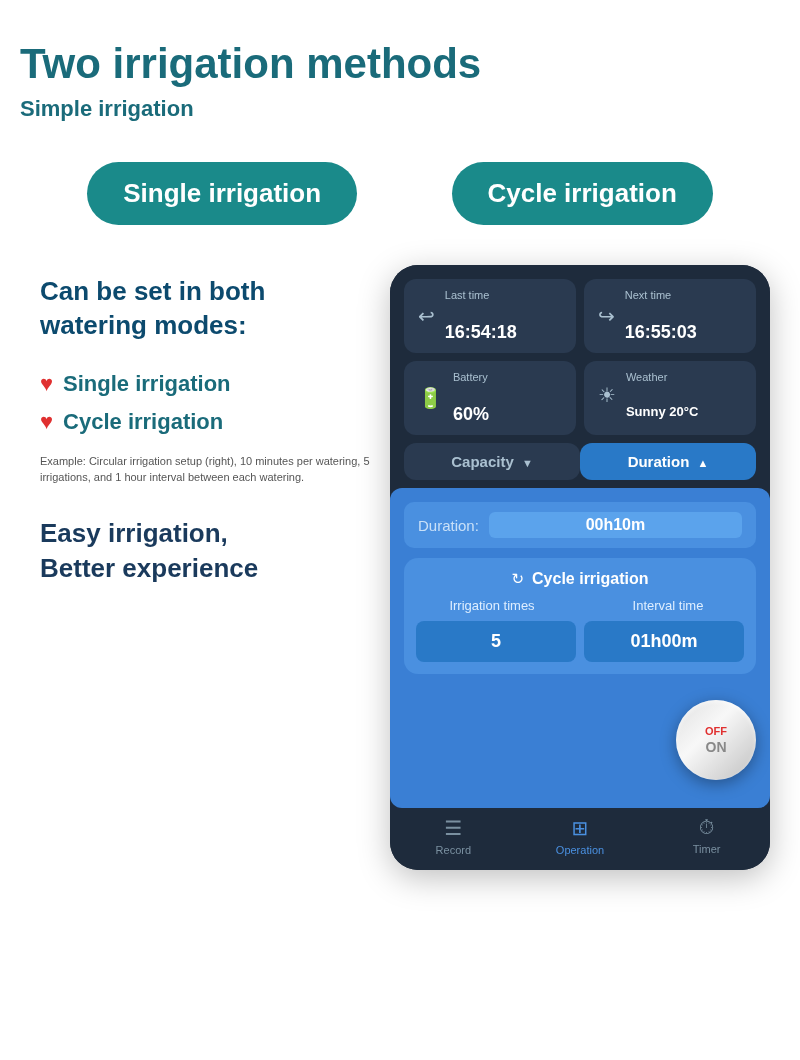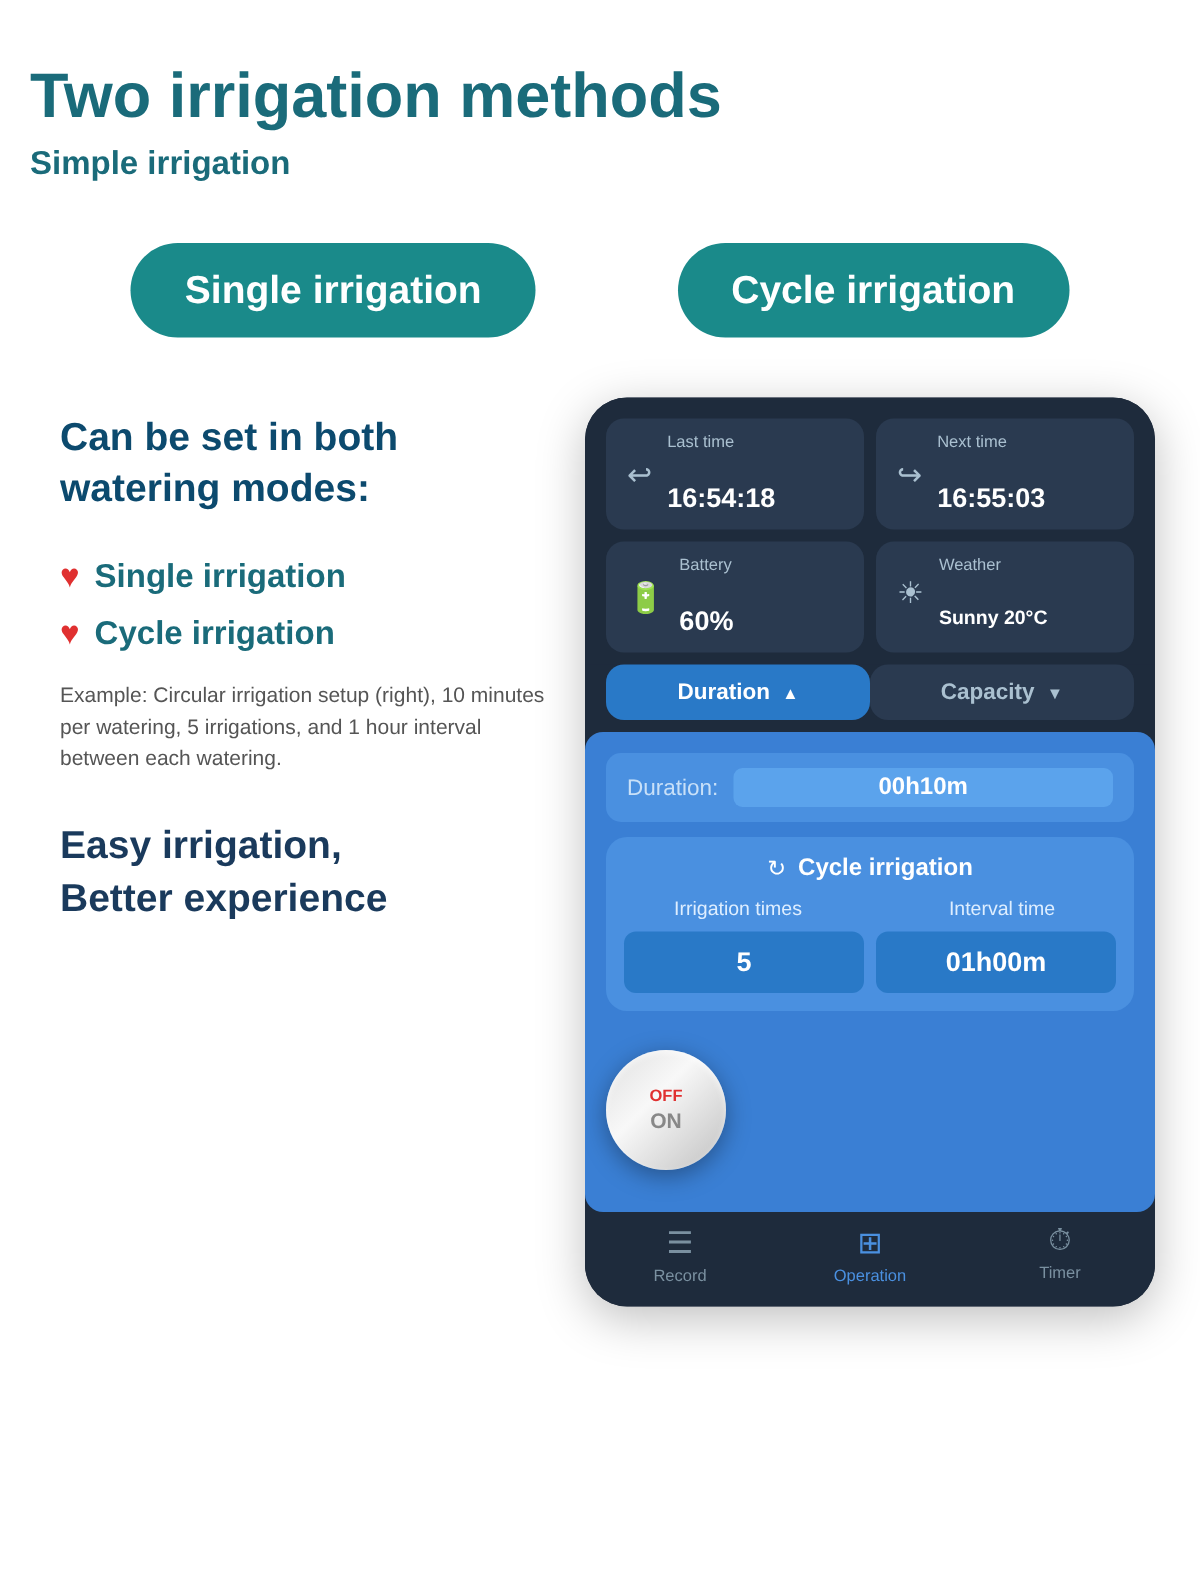"Example: Circular irrigation setup" .example-text { font-size: 14px -> 11px }
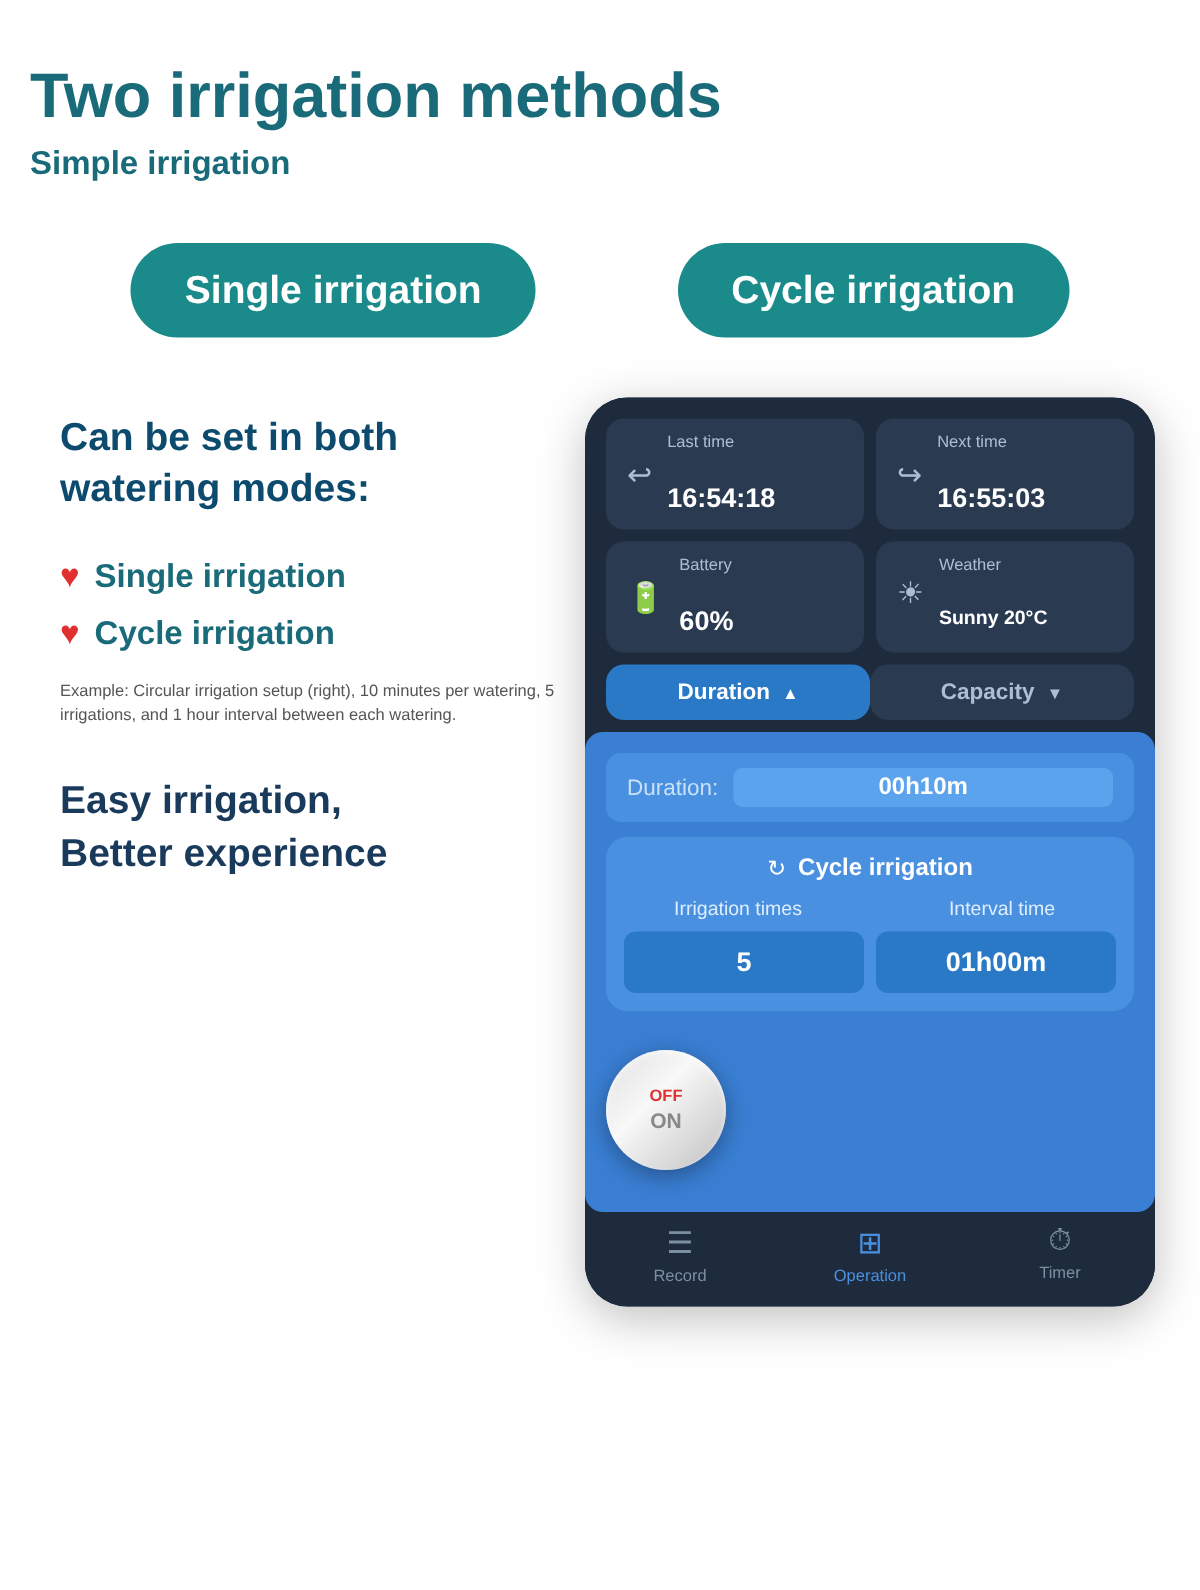"Duration ▲" div.tab-btn { order: before "Capacity ▼" -> after "Capacity ▼" }
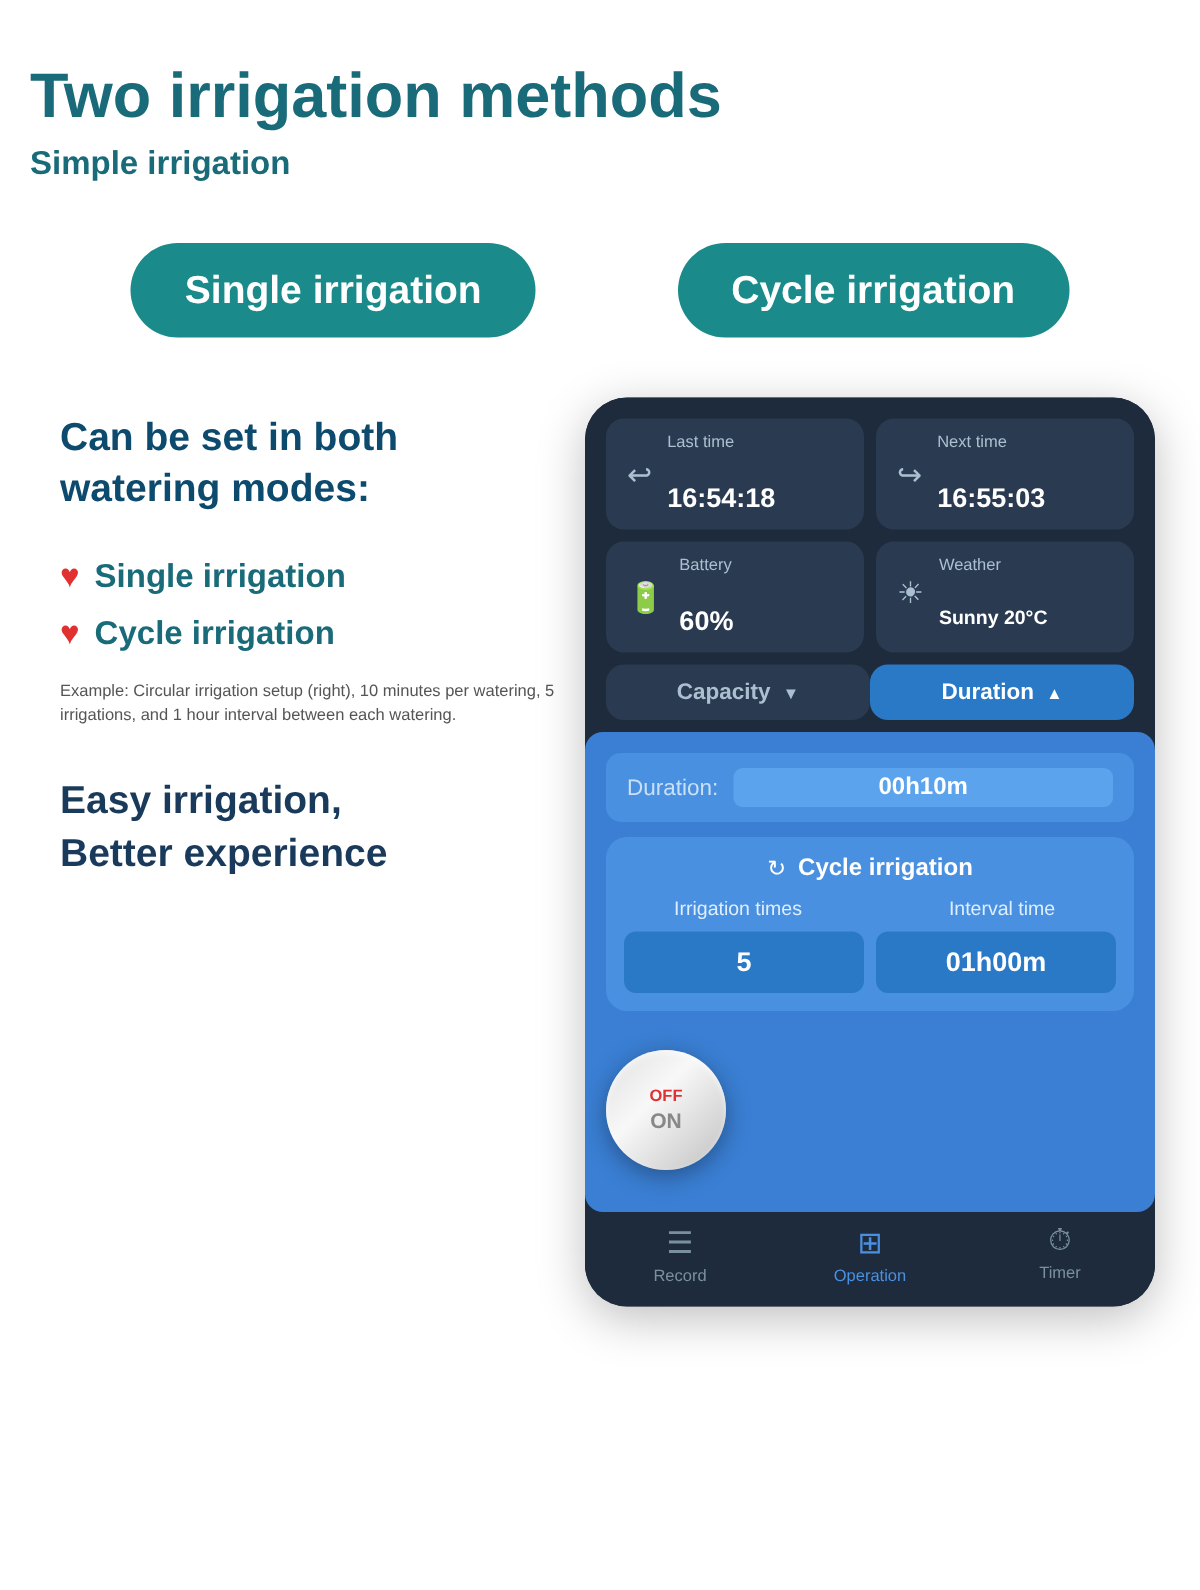"OFF" .knob-area { justify-content: flex-start -> flex-end }
